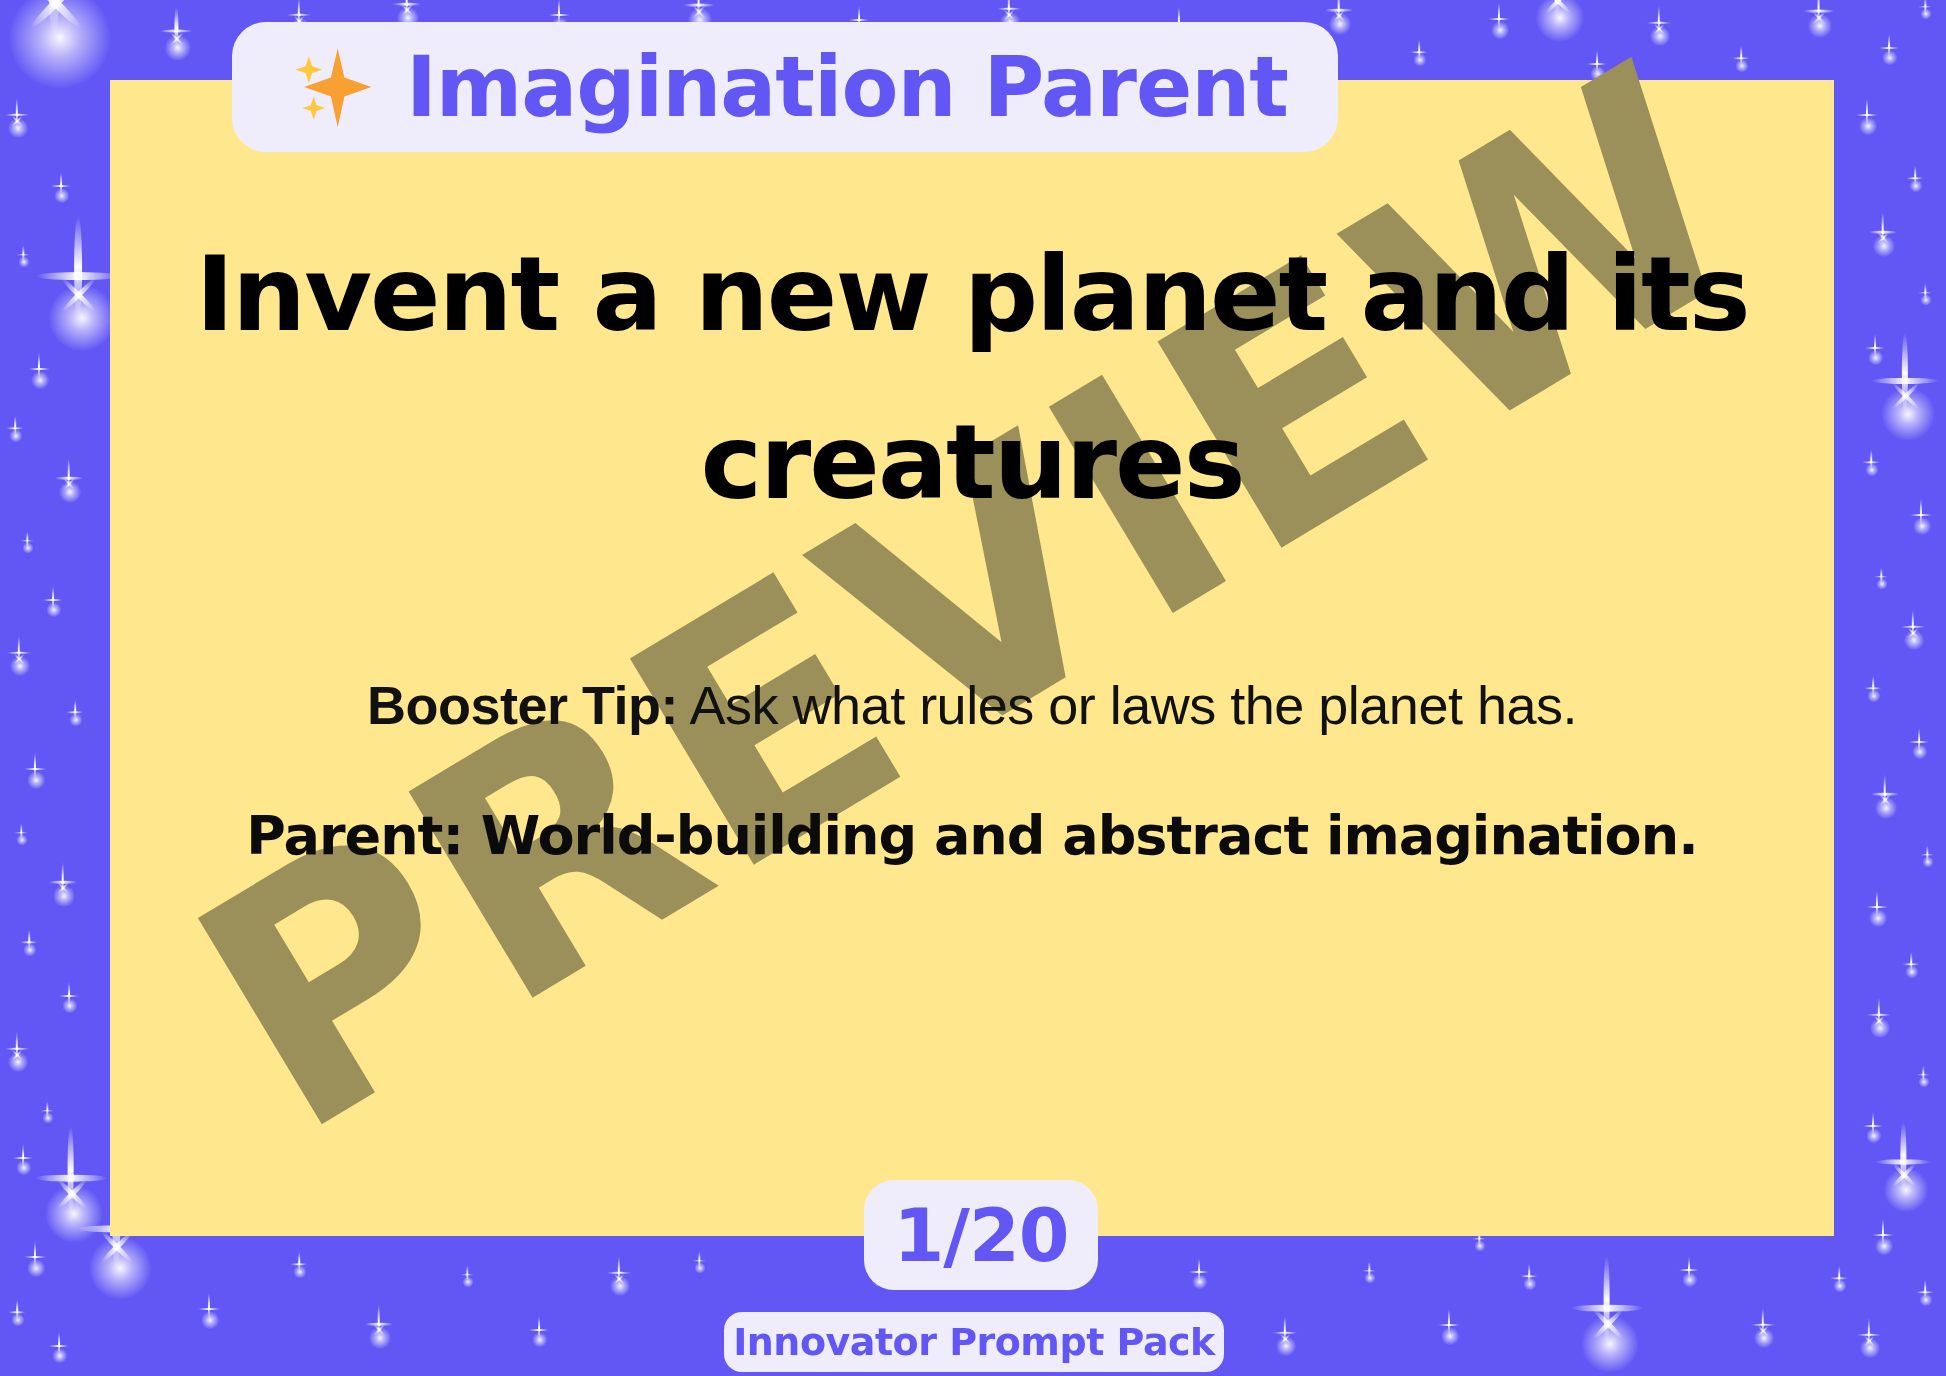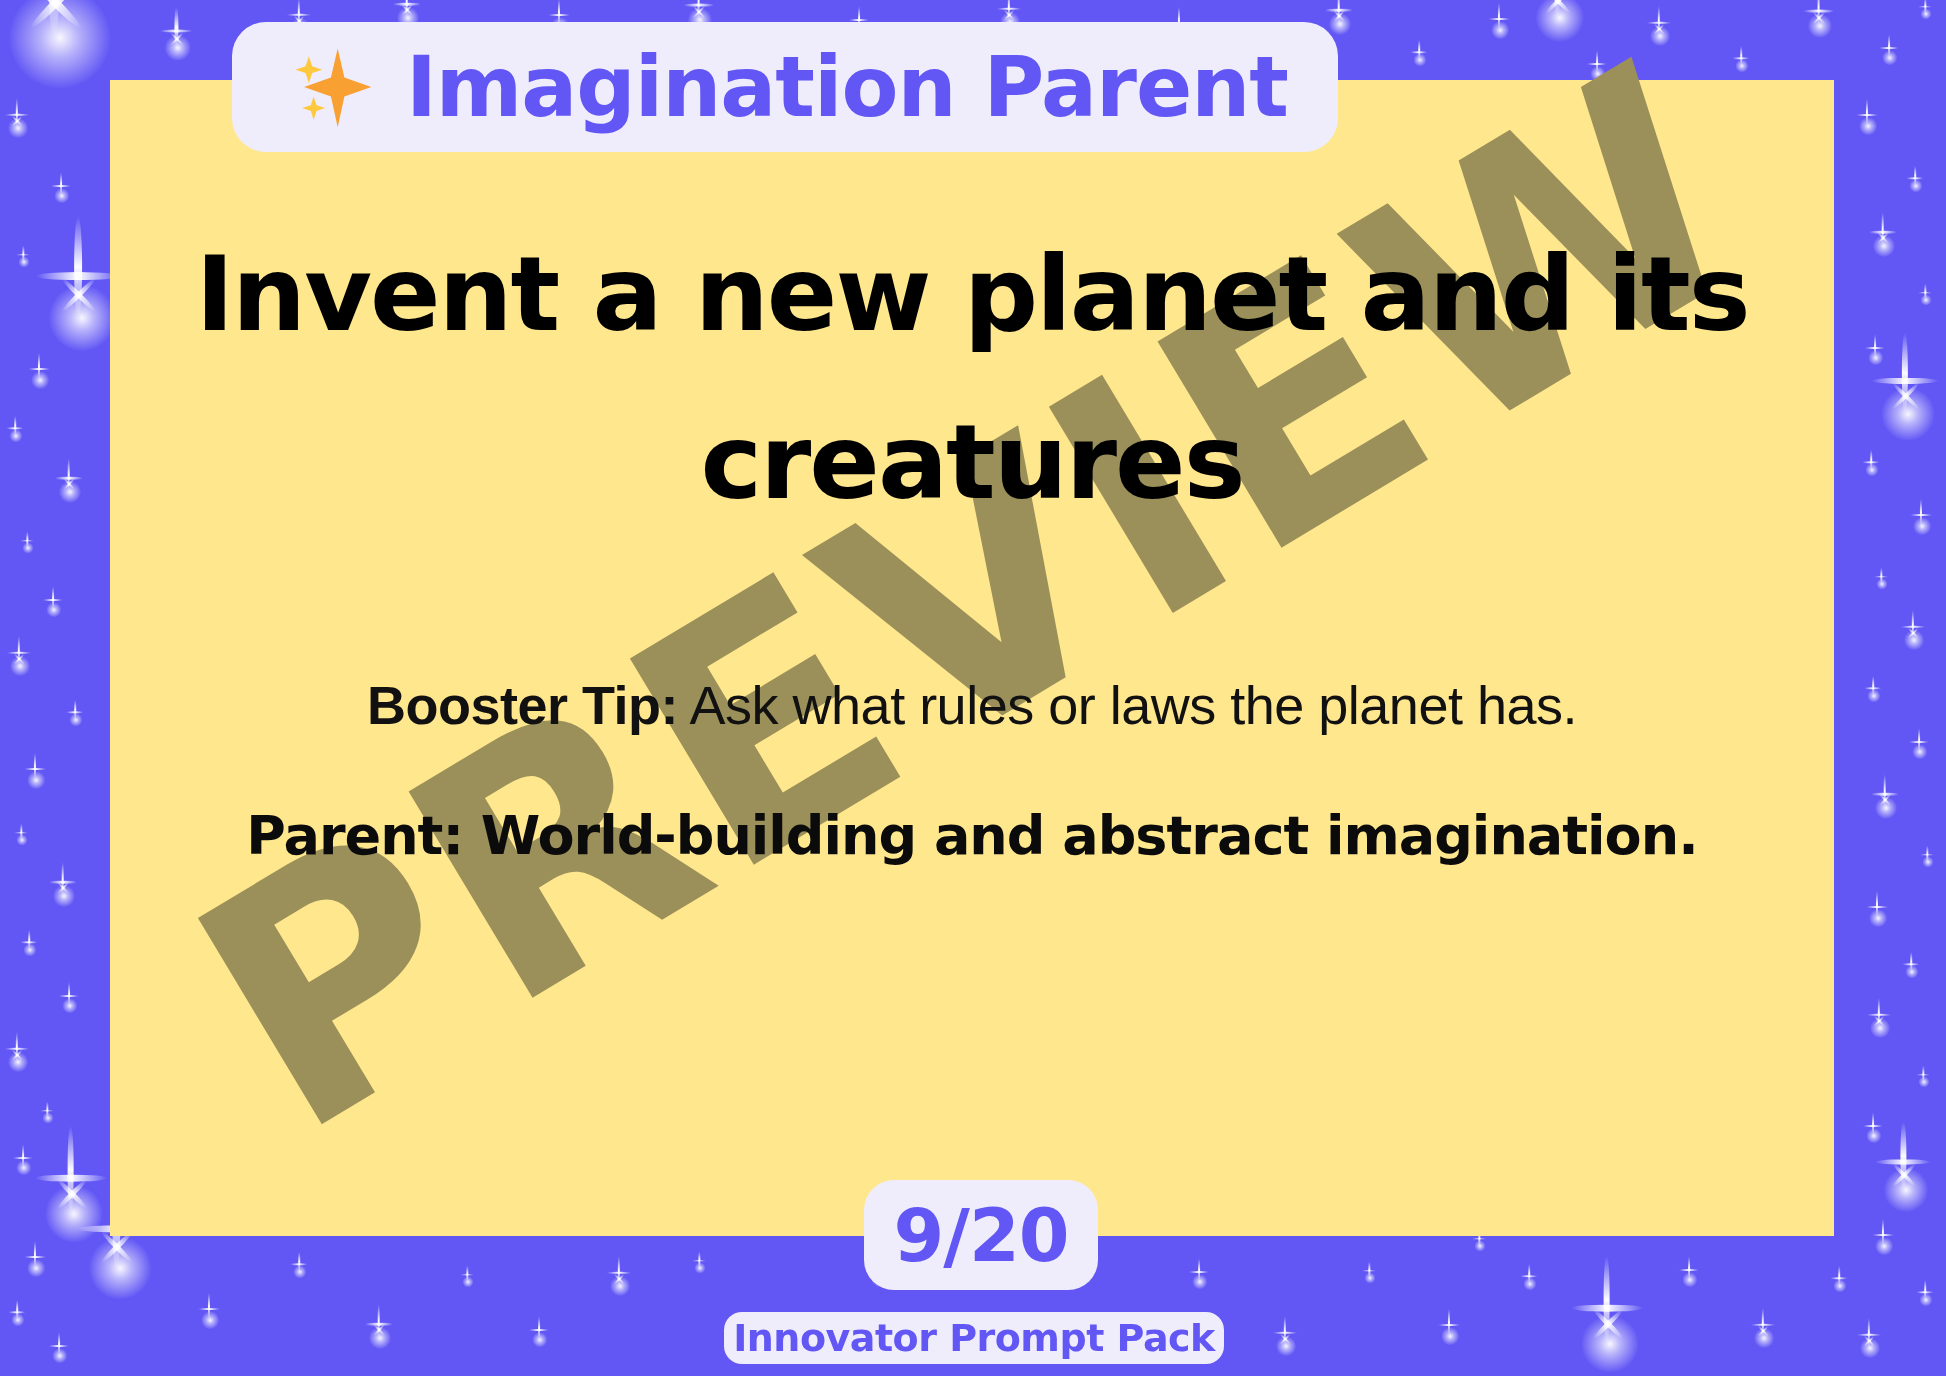"9/20" span.counter-text { text: 9/20 -> 1/20 }
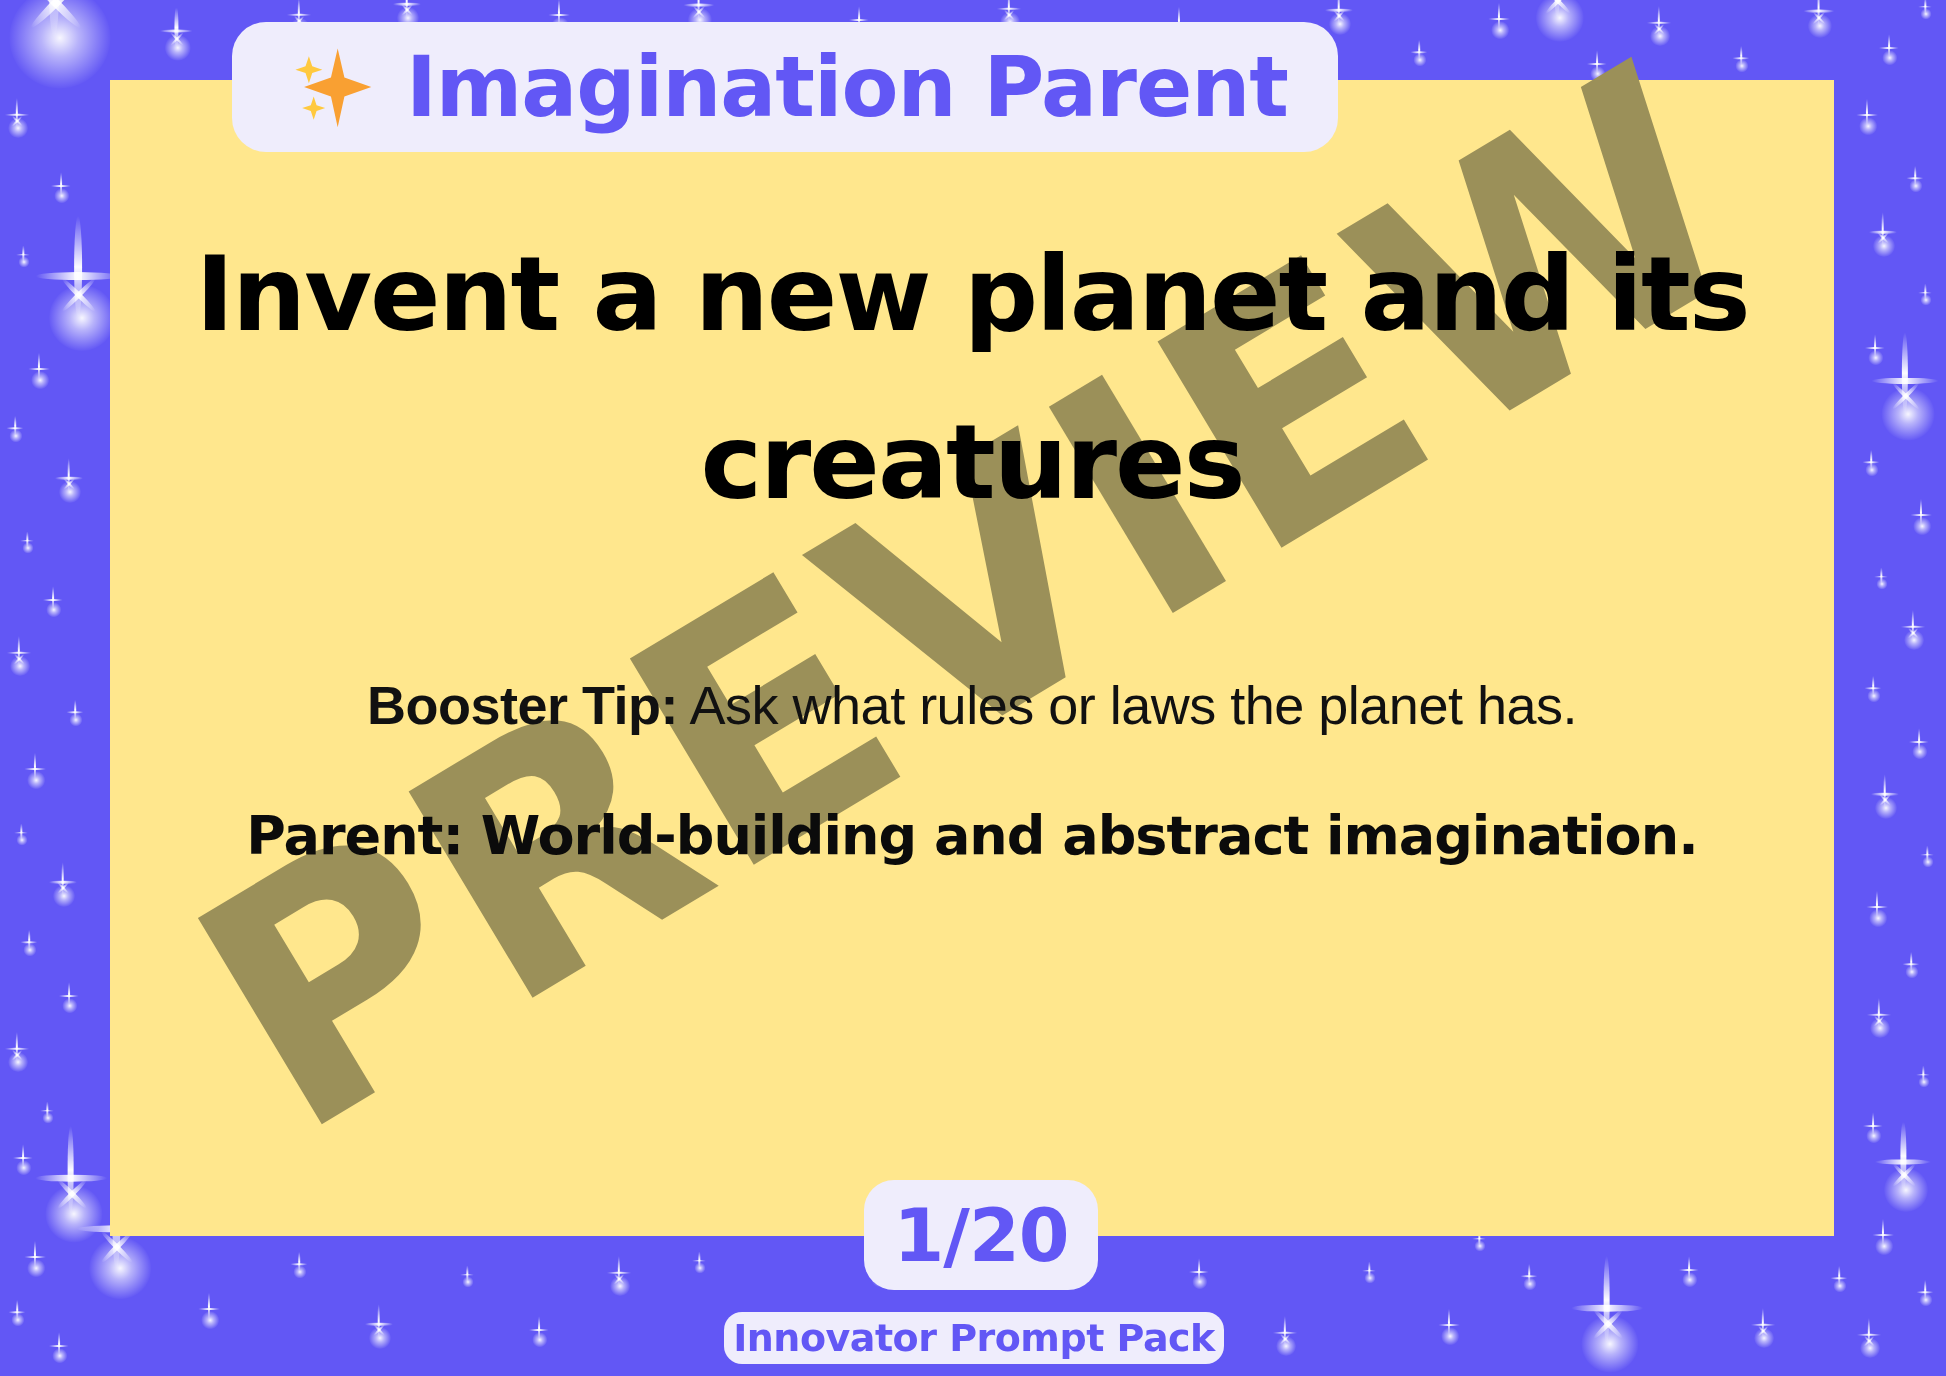"Innovator Prompt Pack" #pack-badge { height: 52px -> 60px }
